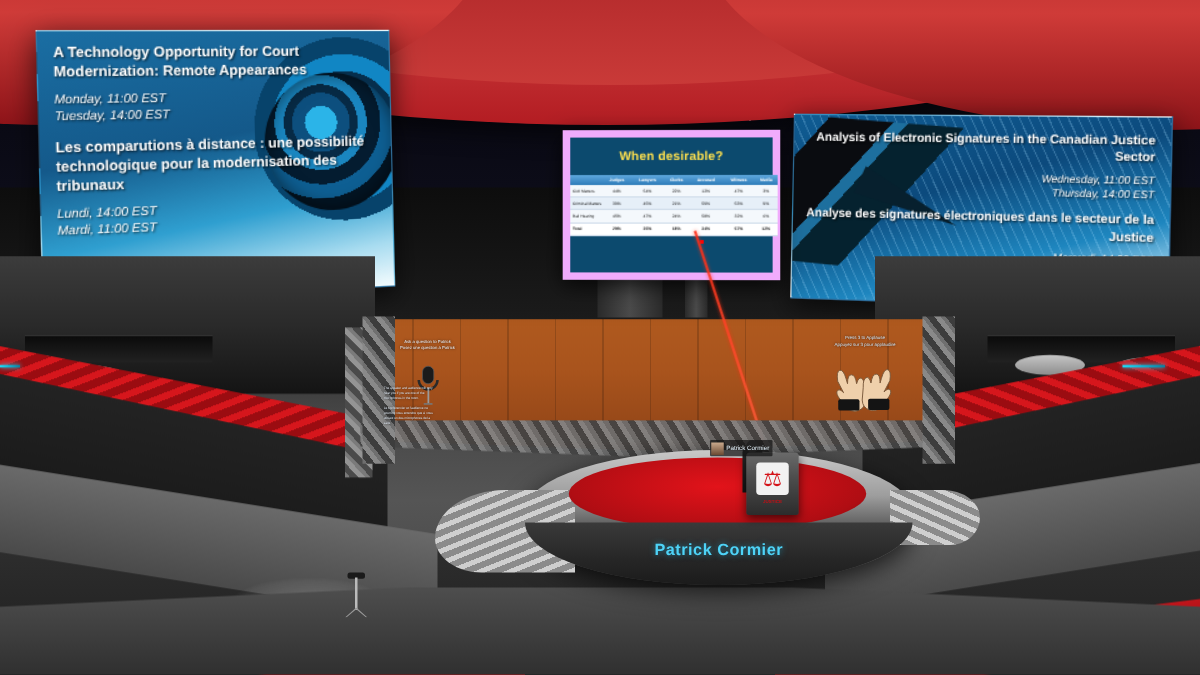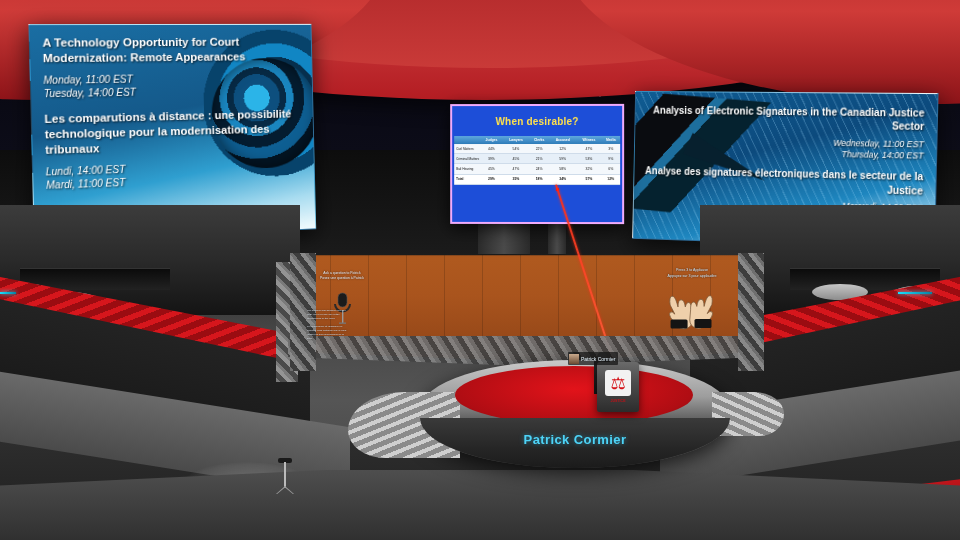"When desirable?" .screen { background: #1d4ed8 -> #0c4a6e; border: 2px solid #f0abfc -> 6px solid #f0abfc }
